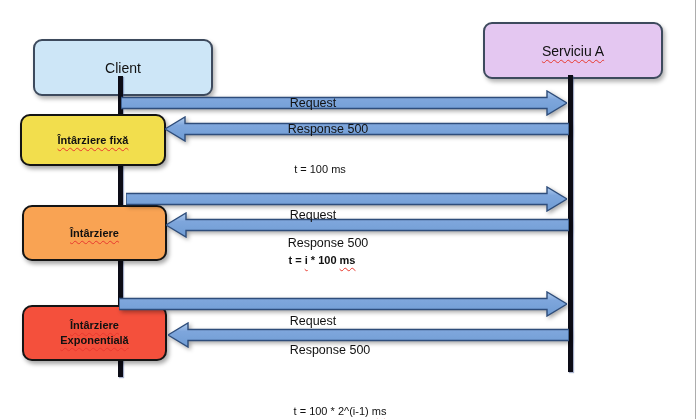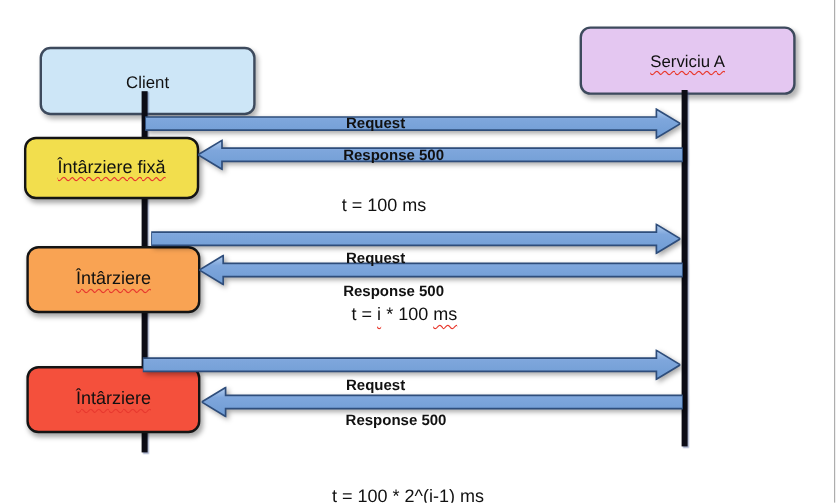"Request" .lbl { font-weight: bold -> none }
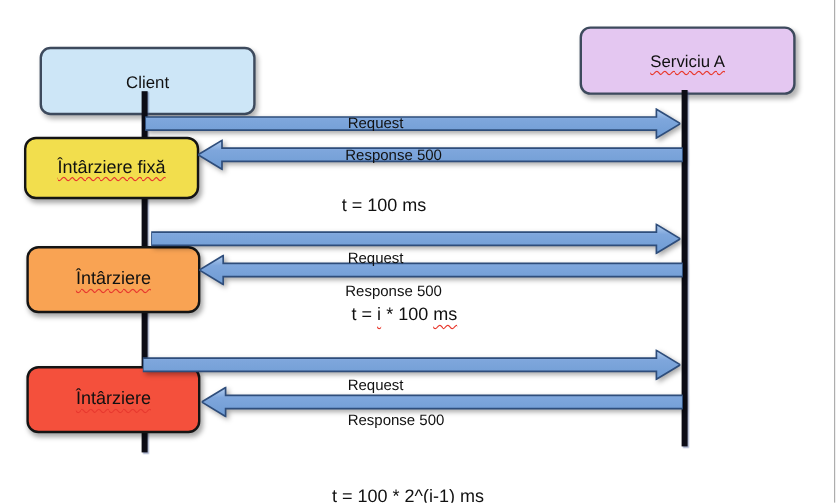"Întârziere fixă" .strategy { font-size: 15px -> 11px; font-weight: none -> bold }
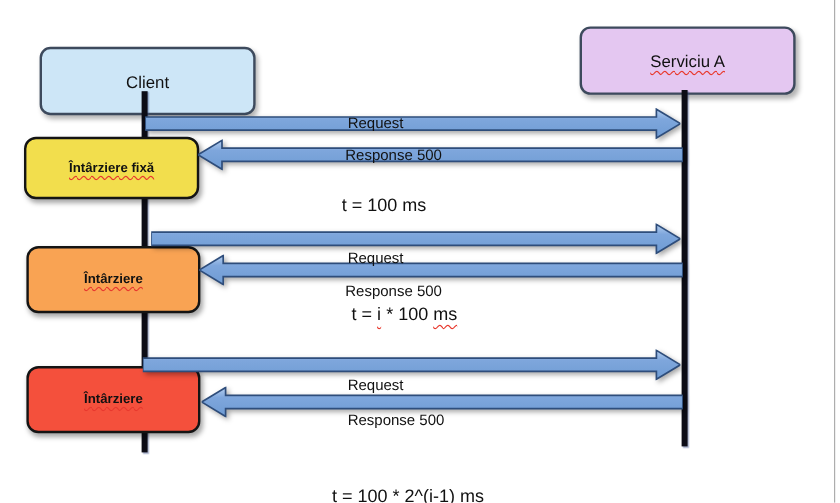"t = 100 ms" .delay { font-size: 15px -> 11px }
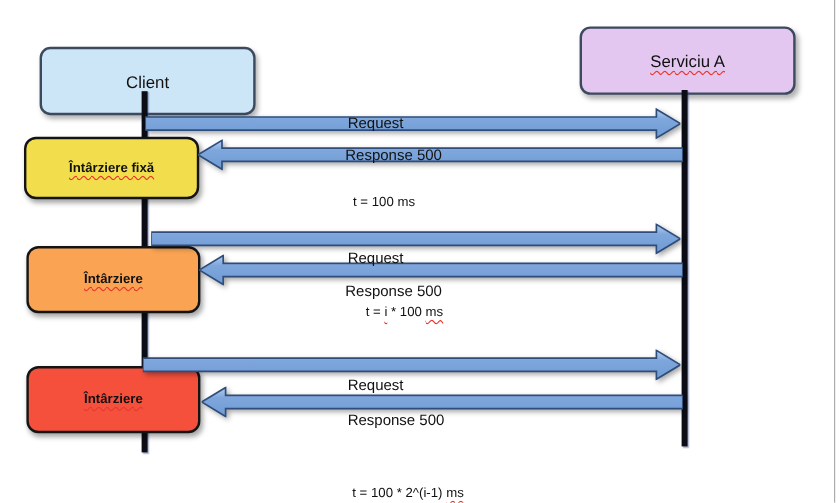"t = i * 100" div.delay { font-weight: none -> bold; left: 262px -> 247px }
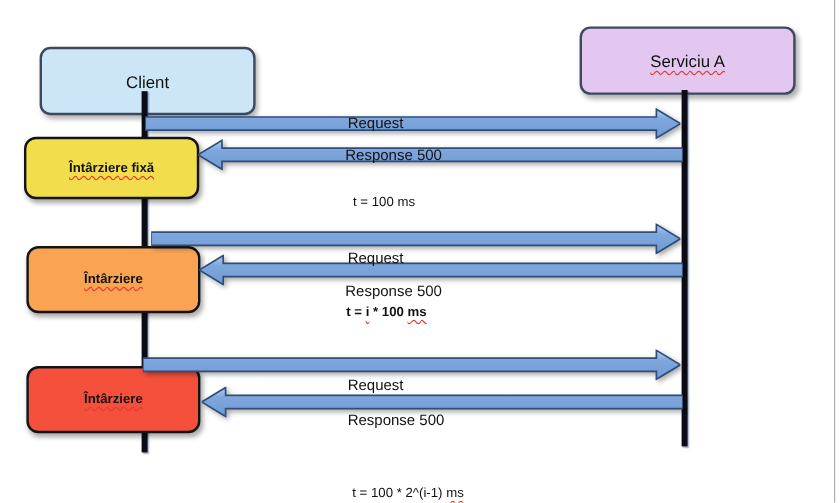"Exponentială" span.sq { html: none -> <span>Exponentială</span> }
